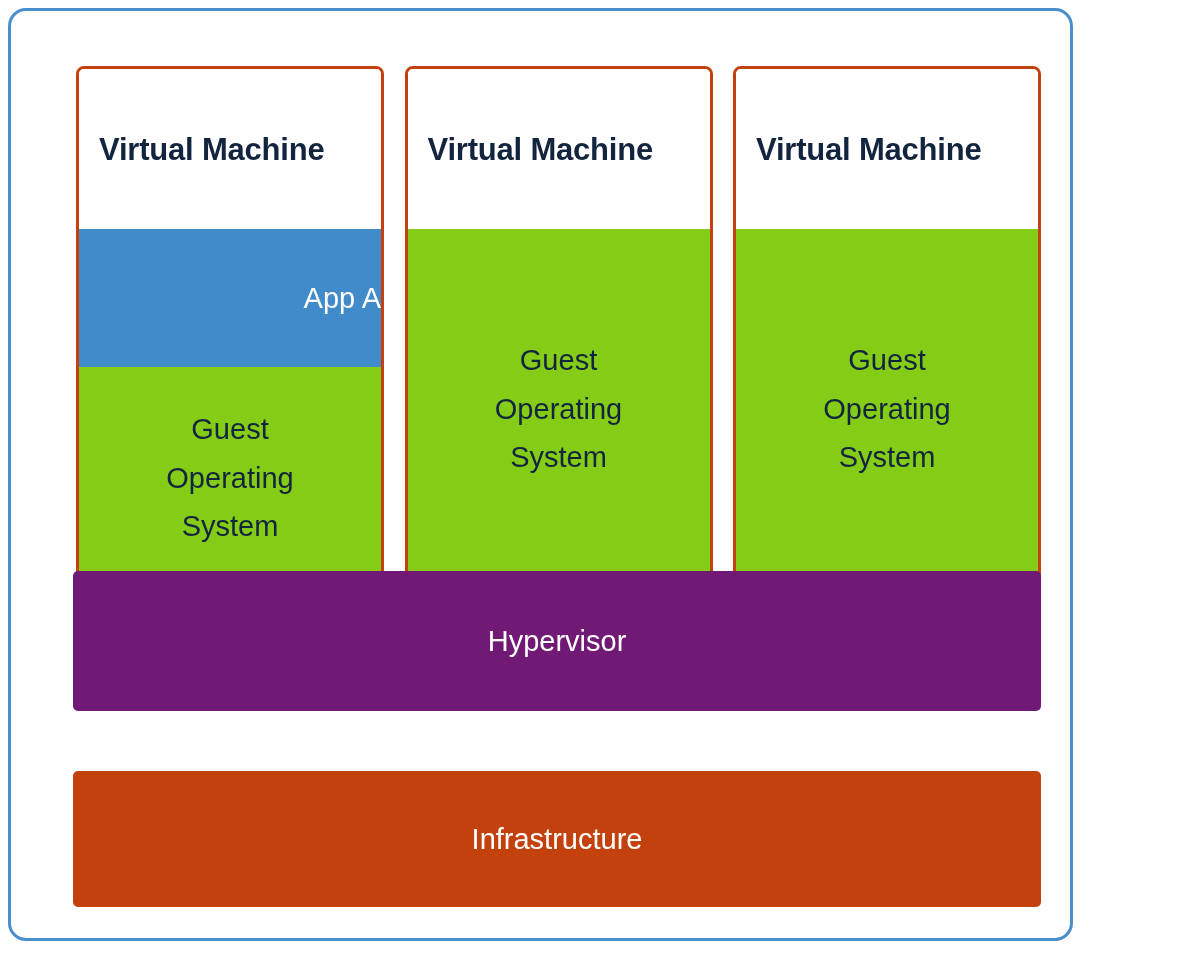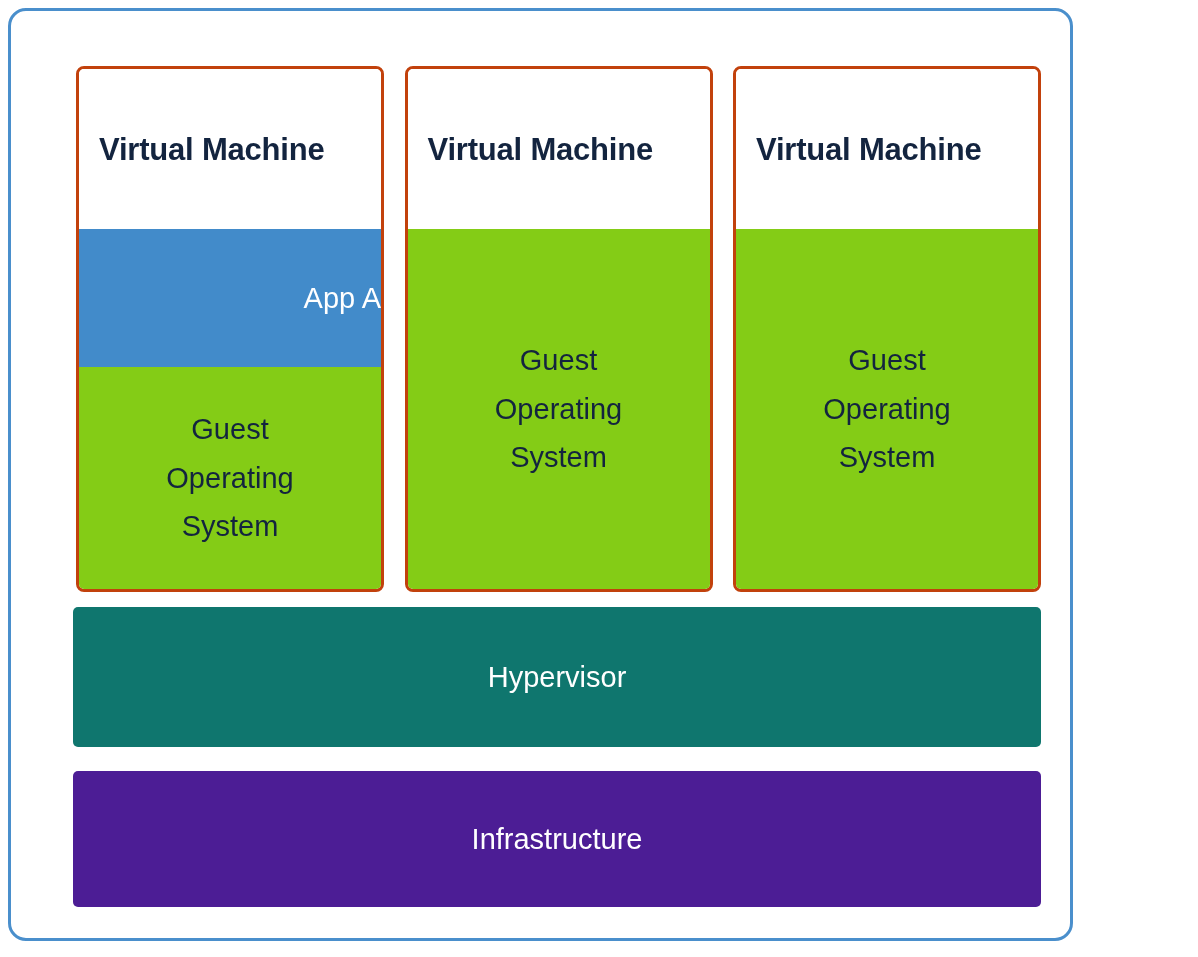"Hypervisor" .bar-hypervisor { background: #0f766e -> #701a75; top: 596px -> 560px }
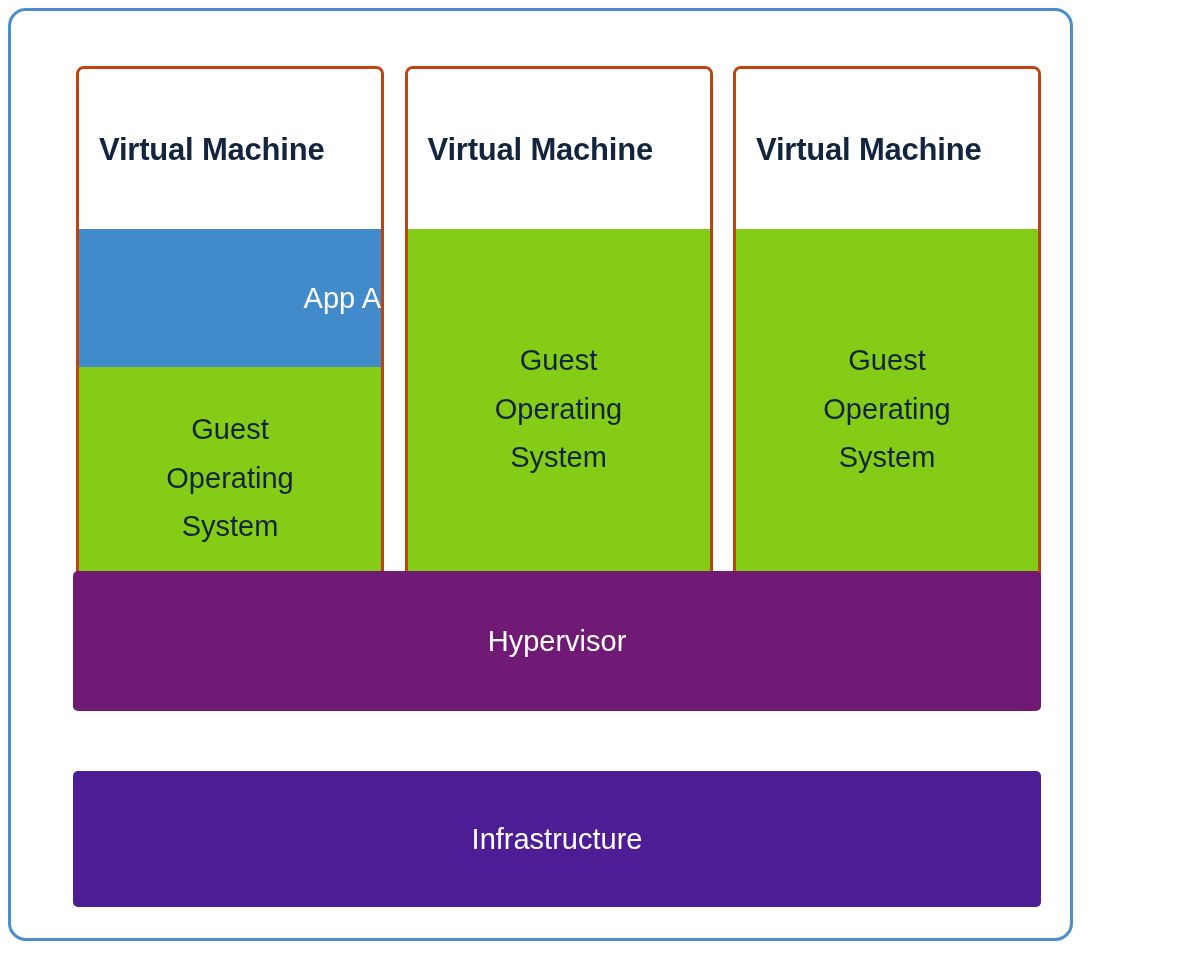"Infrastructure" .bar-infrastructure { background: #4c1d95 -> #c2410c }
